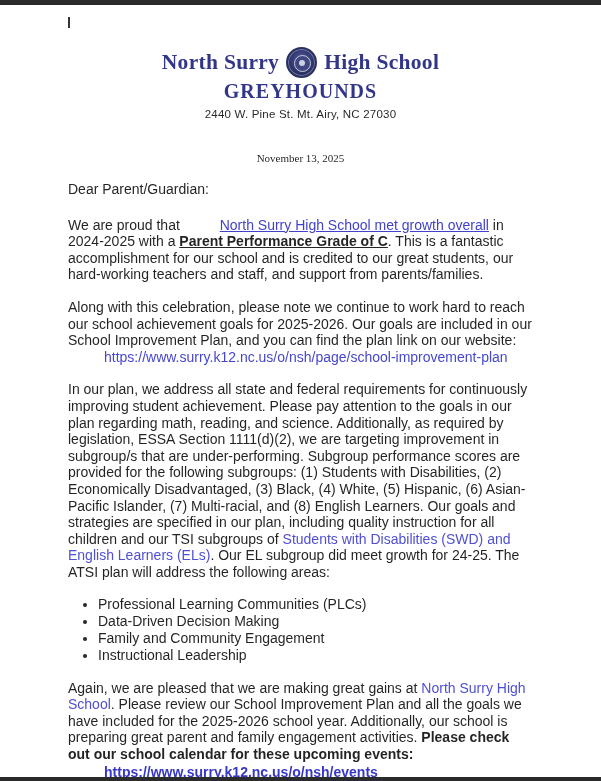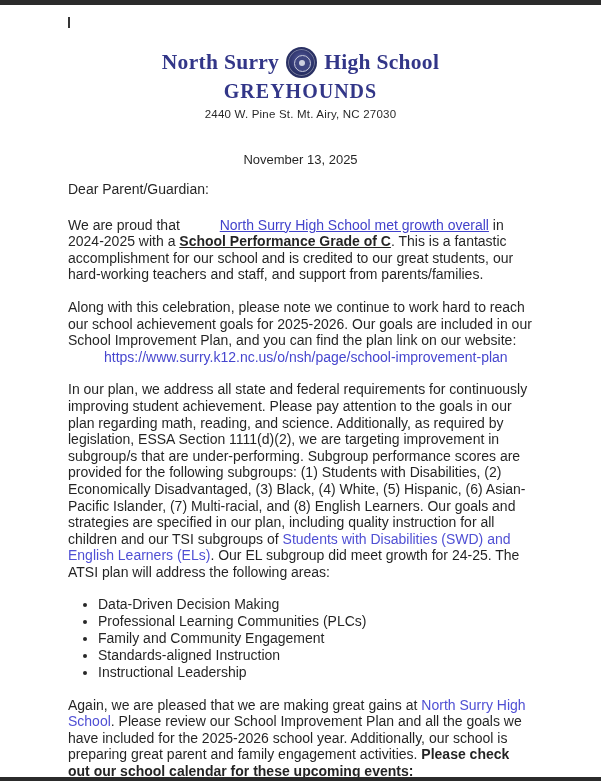"November 13, 2025" .date-line { font-family: none -> Liberation Serif, serif; font-size: 13px -> 11px }
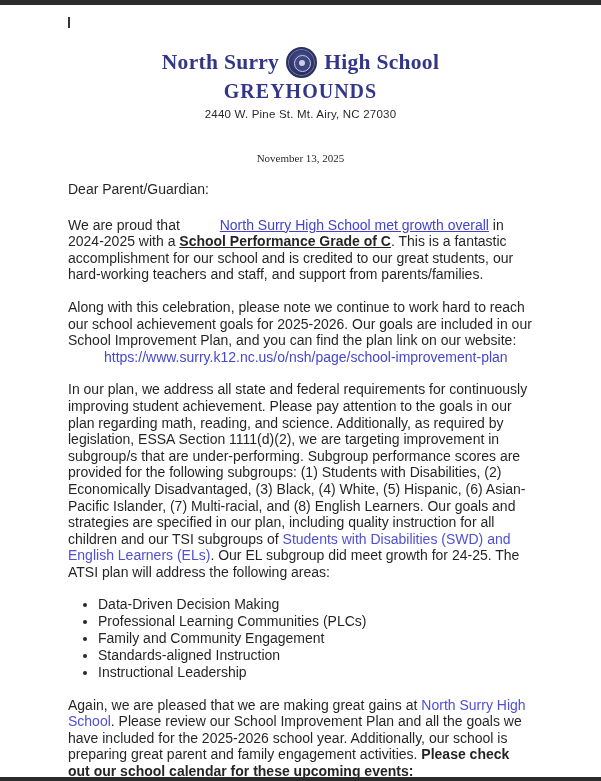"School Performance Grade of C" span.u-bold { text: School -> Parent }
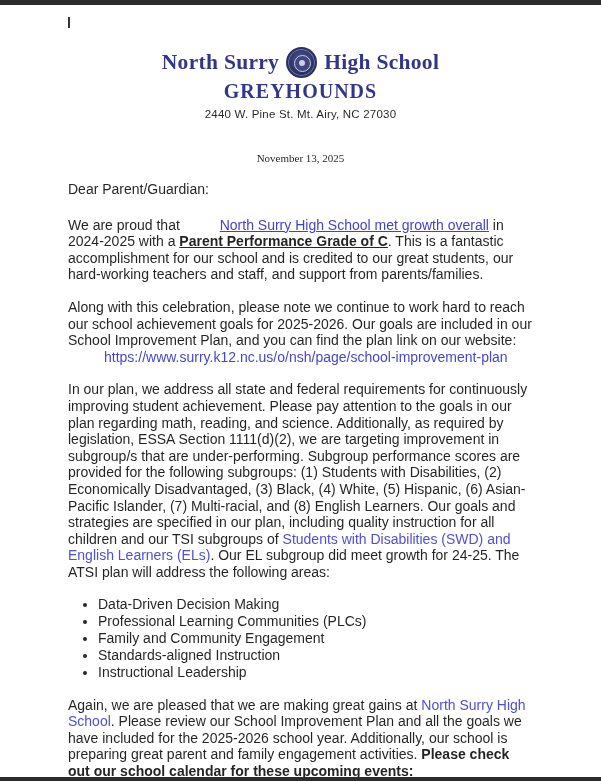"Data-Driven Decision Making" li { order: before "Professional Learning Communities (PLCs)" -> after "Professional Learning Communities (PLCs)" }
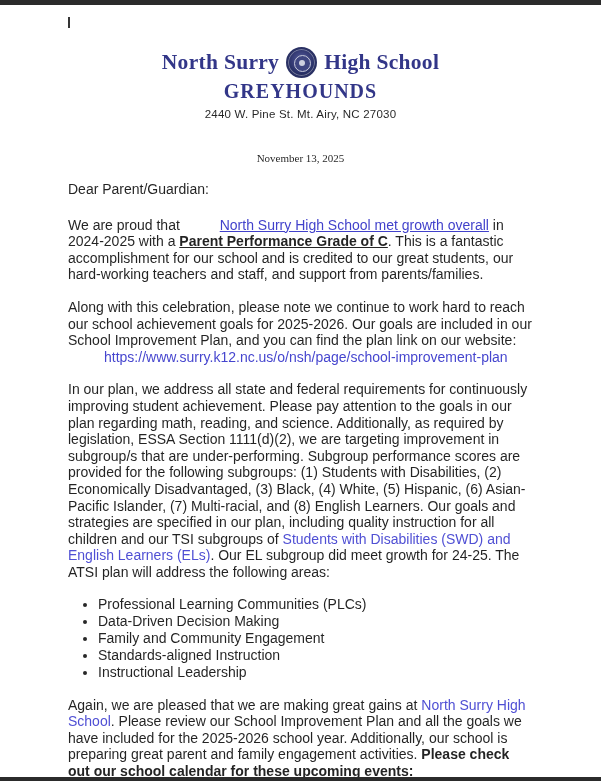"Standards-aligned Instruction" li { html: <li>Standards-aligned Instruction</li> -> none }
